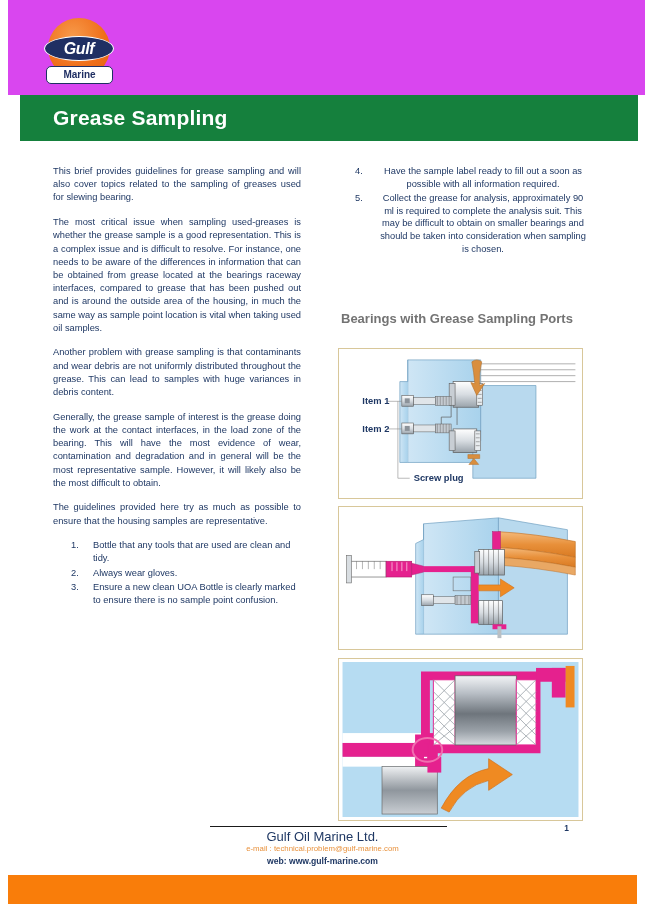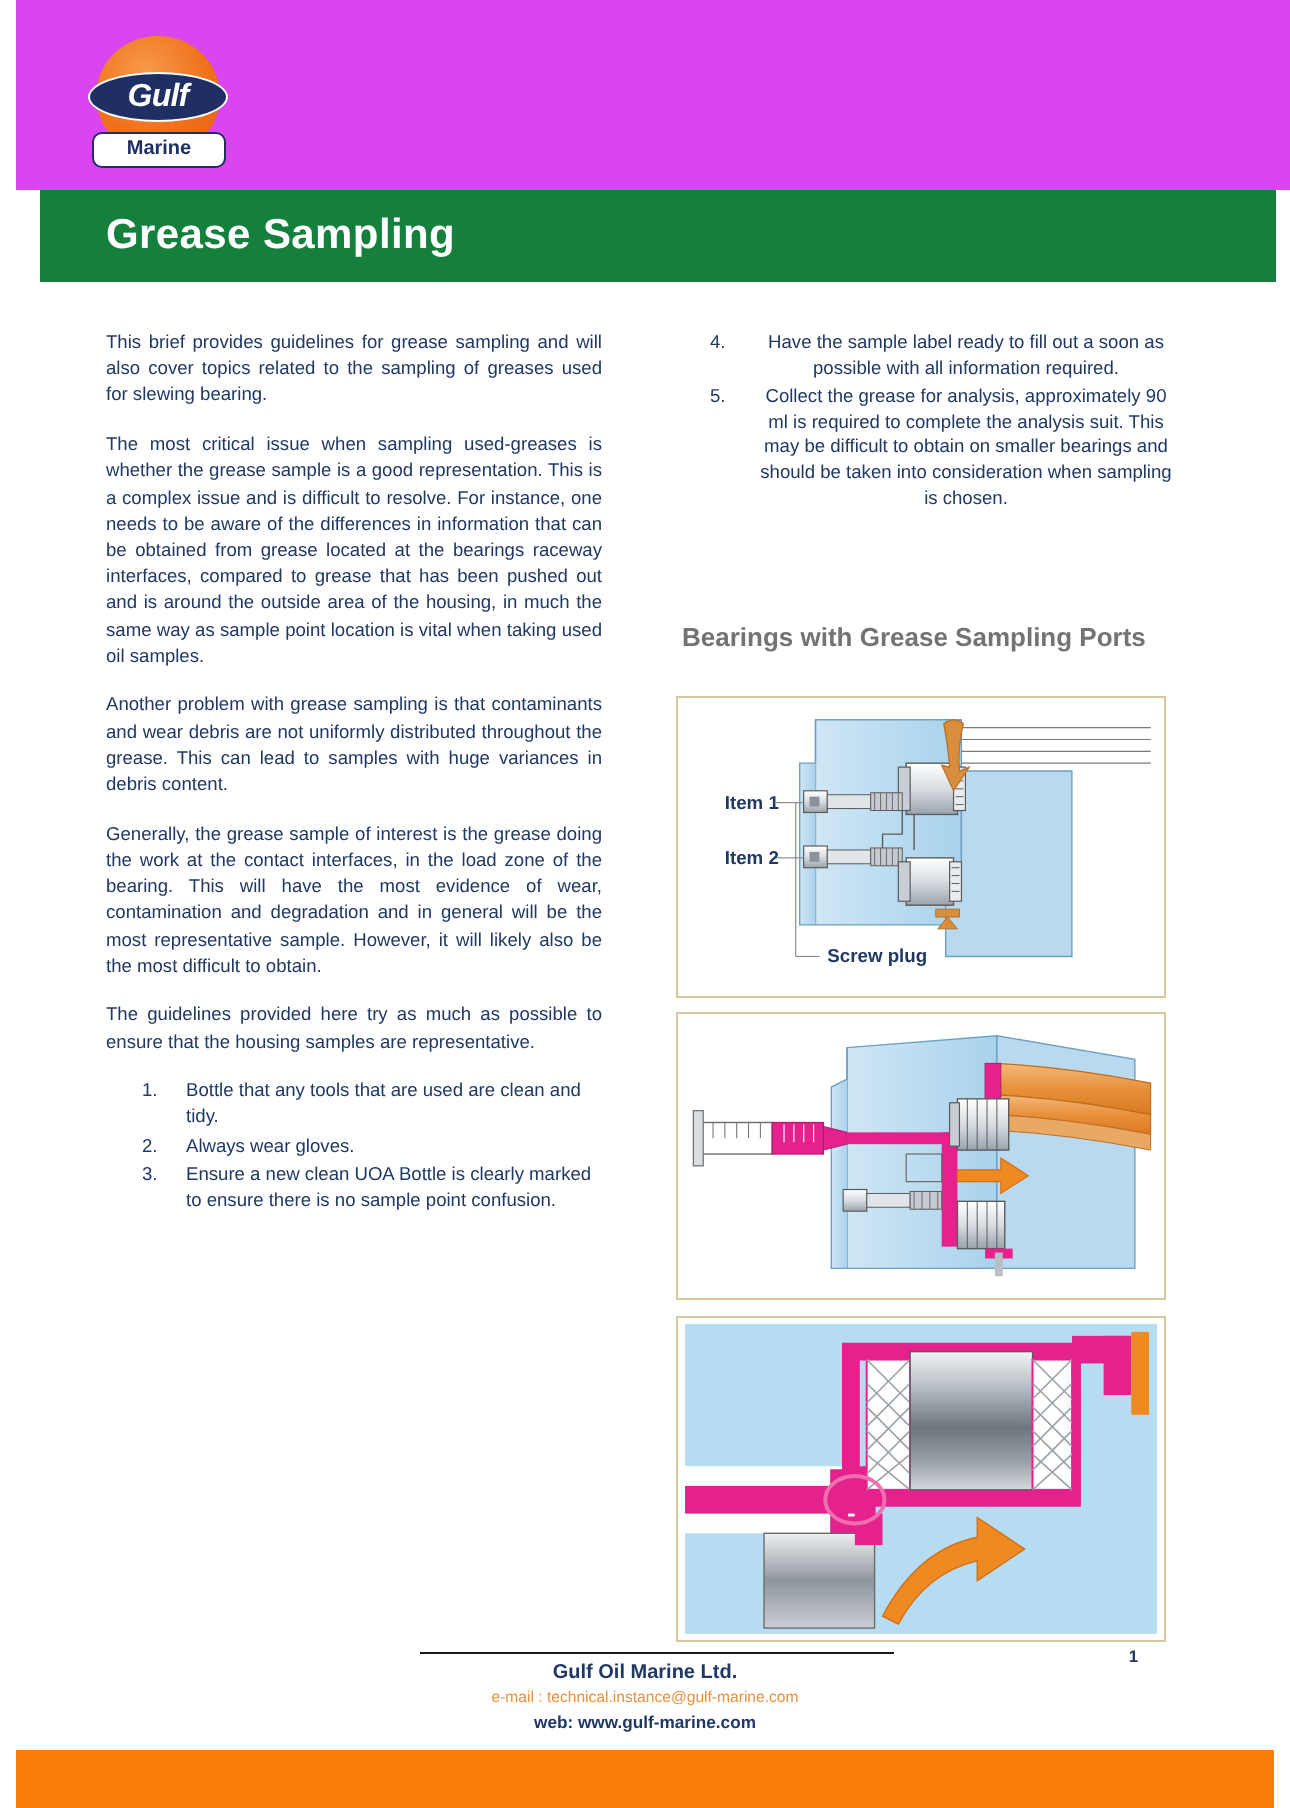"Gulf Oil Marine Ltd." .footer-company { font-size: 10px -> 13px; font-weight: bold -> normal }
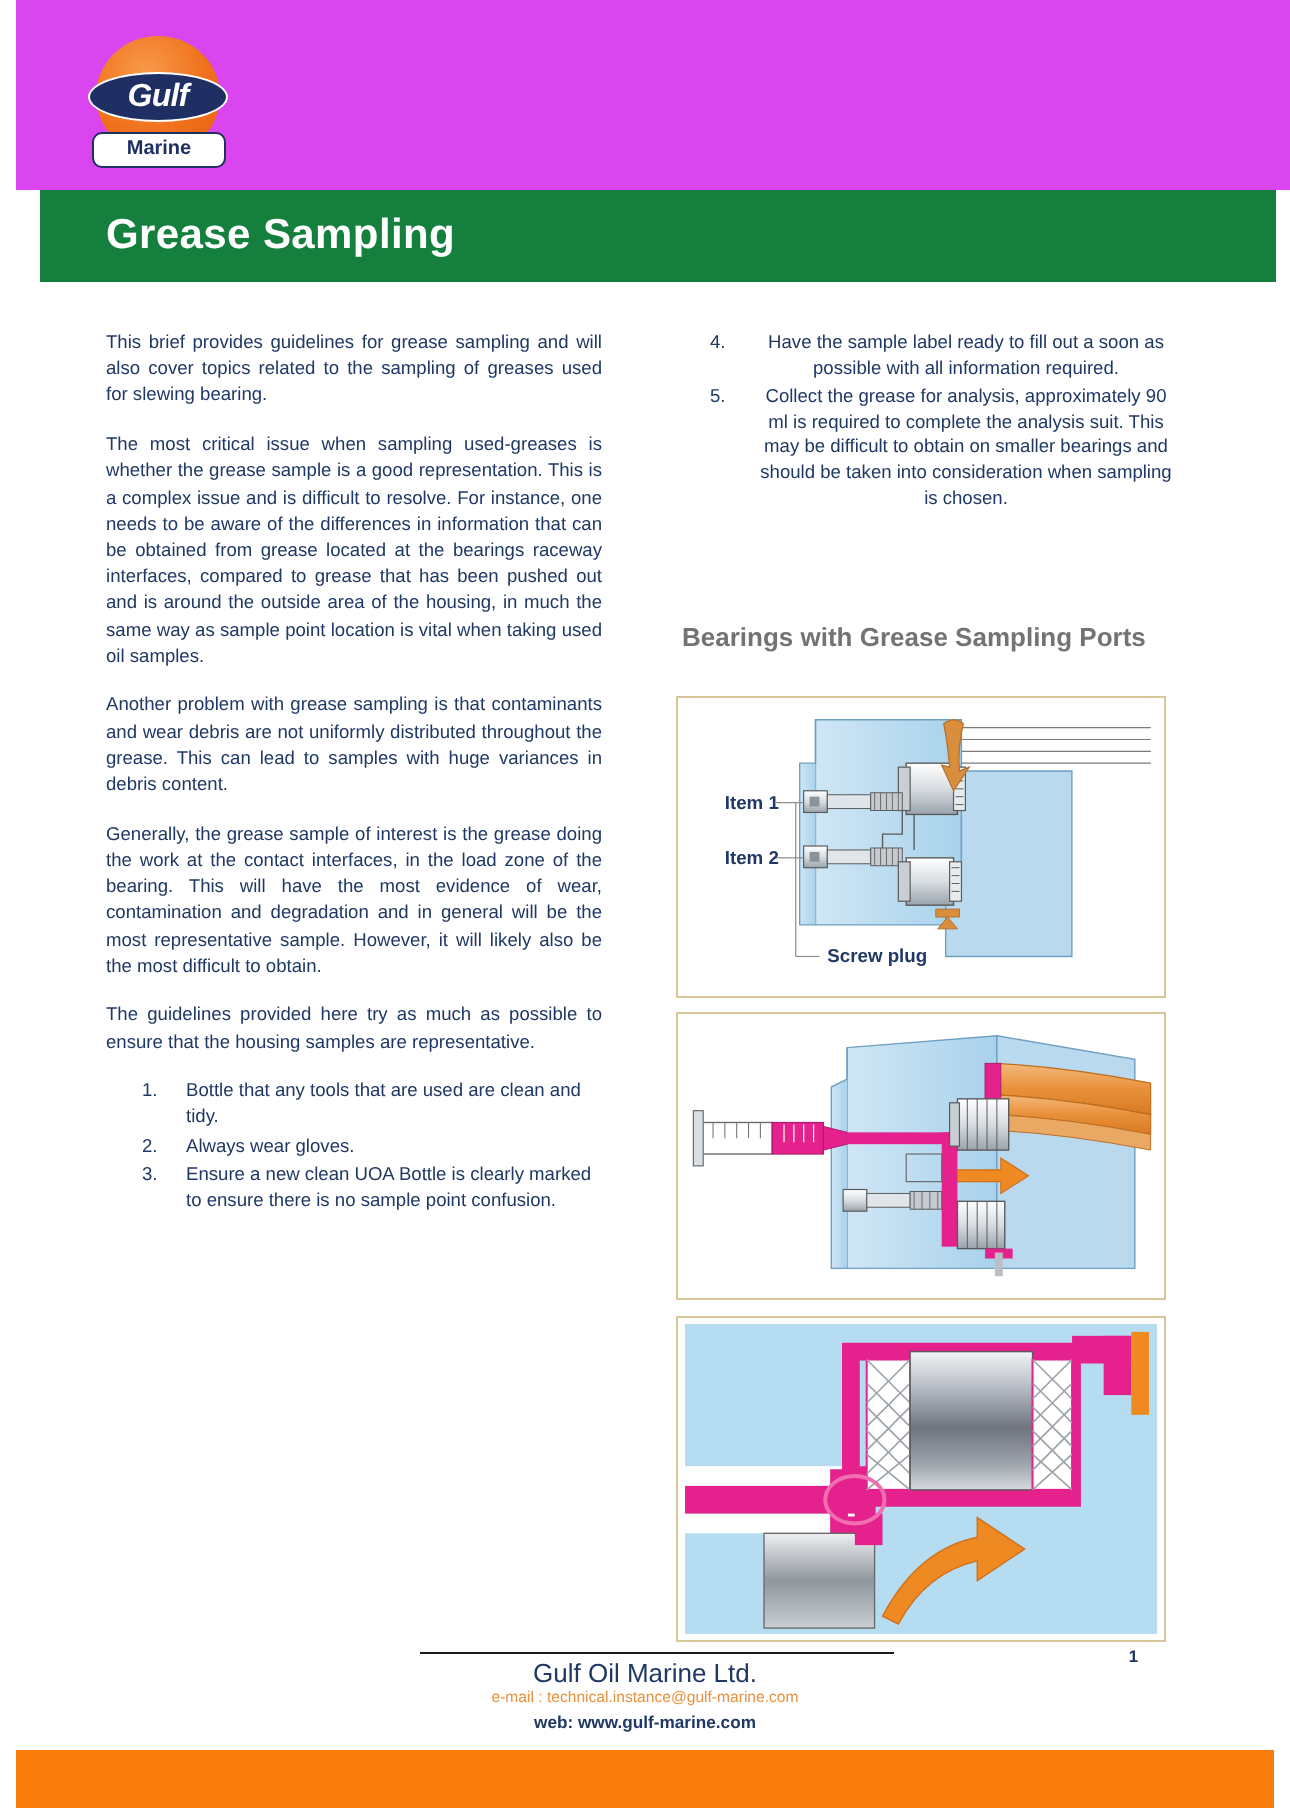"e-mail :" div.footer-email { text: technical.instance@gulf-marine.com -> technical.problem@gulf-marine.com }
